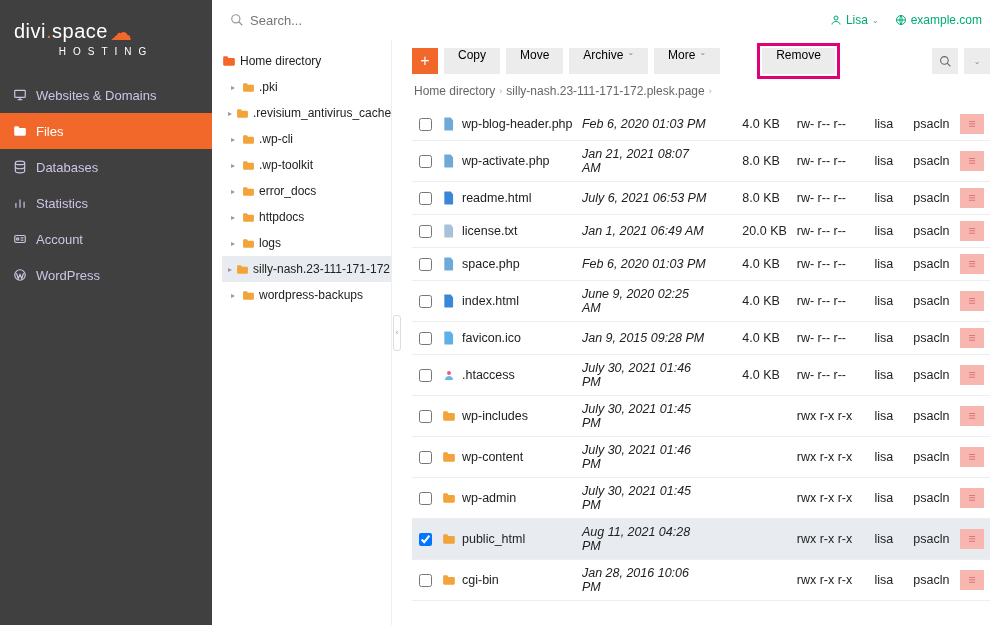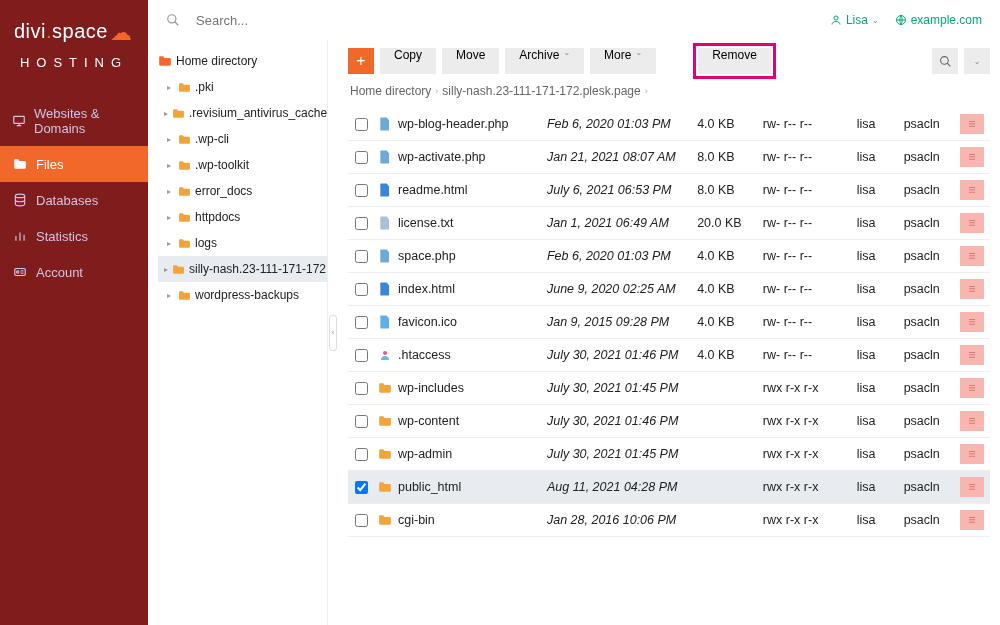"divi.space☁" .sidebar { background: #7f1d1d -> #404040; gap: 6px -> none; width: 148px -> 212px }
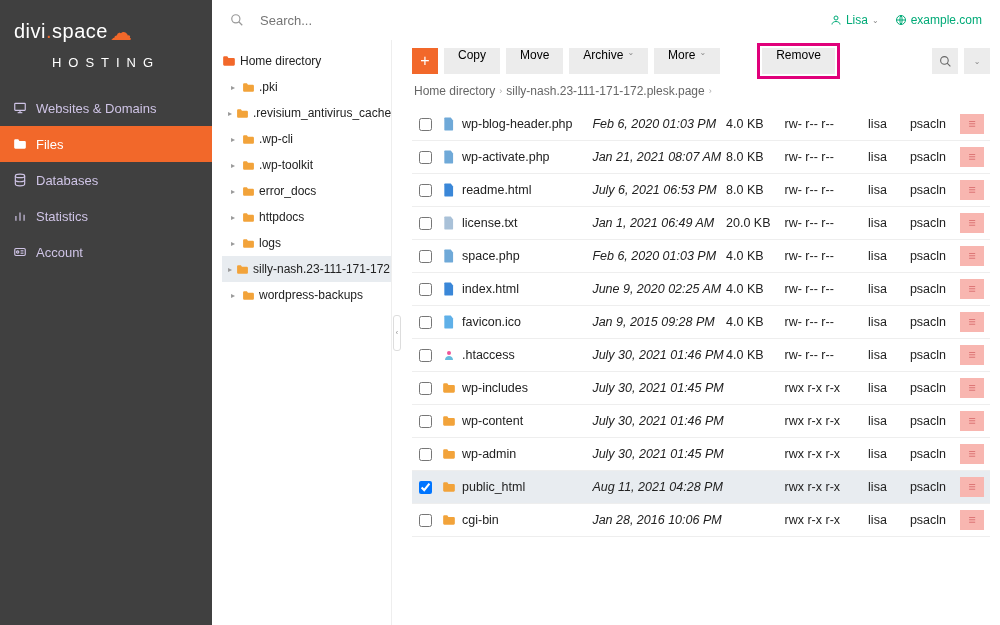"Search..." .search-wrap { gap: 16px -> 6px }
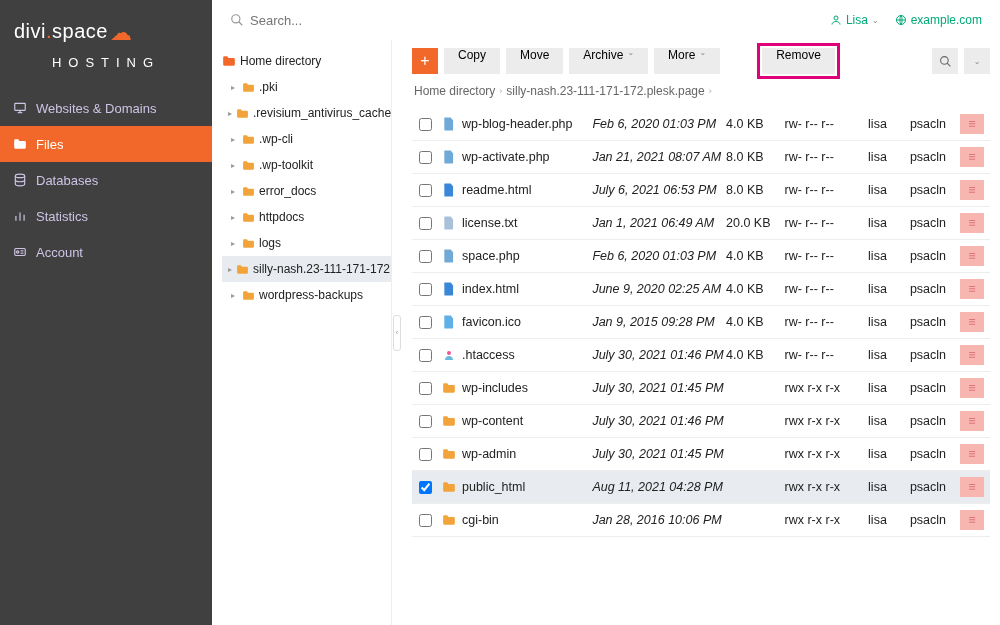"HOSTING" .logo-sub { font-size: 13px -> 10px; margin-top: 11px -> 2px }
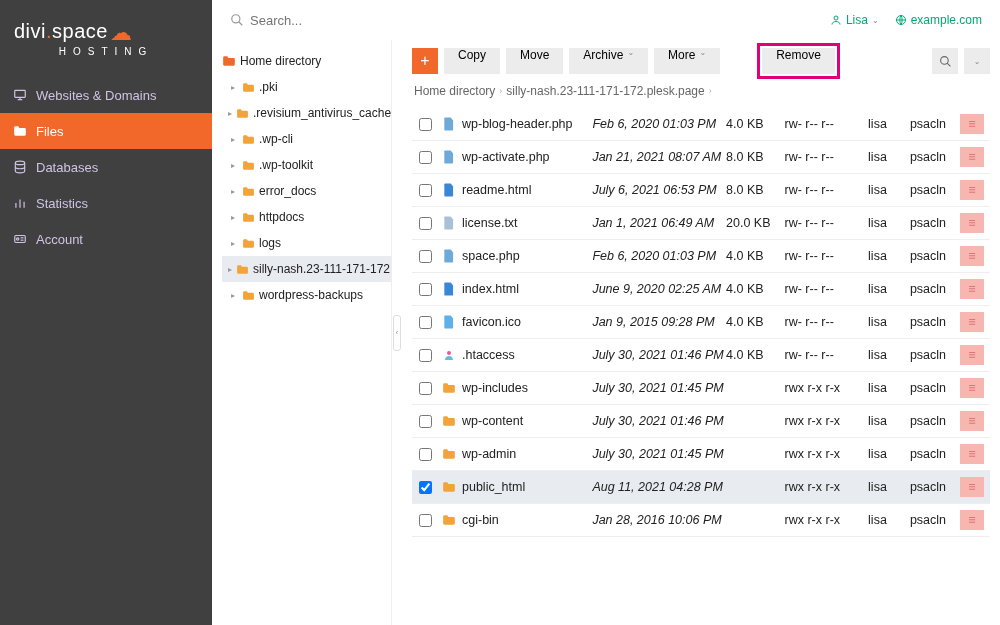"4.0 KB" .col-size { margin-left: none -> 36px }
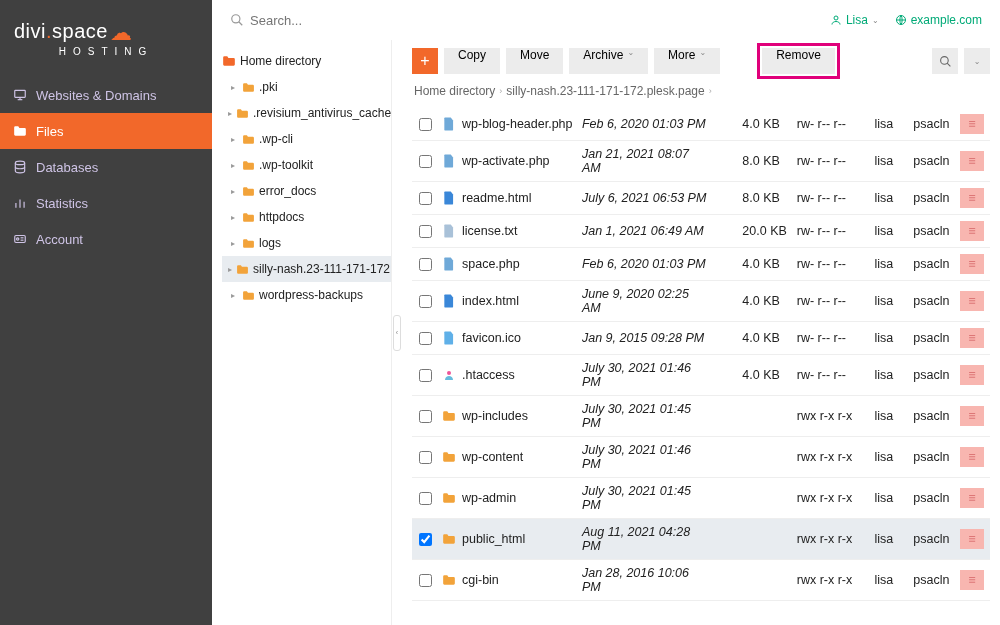"WordPress" li { html: none -> <li> <span> <svg> <circle></circle> <path></path> </svg> </span> <span>WordPress</span> </li> }
